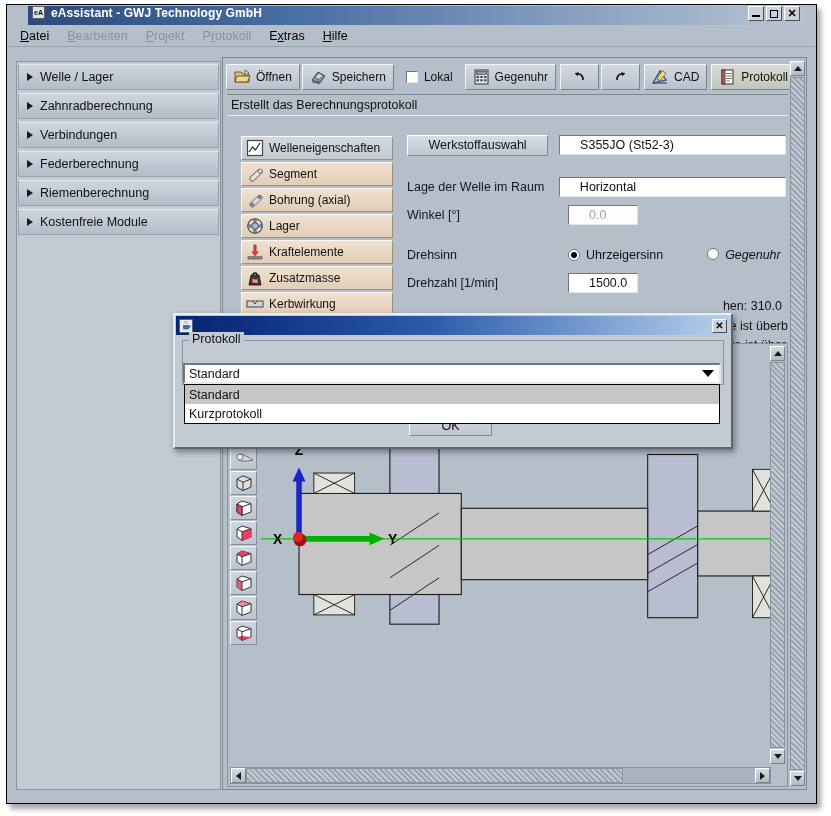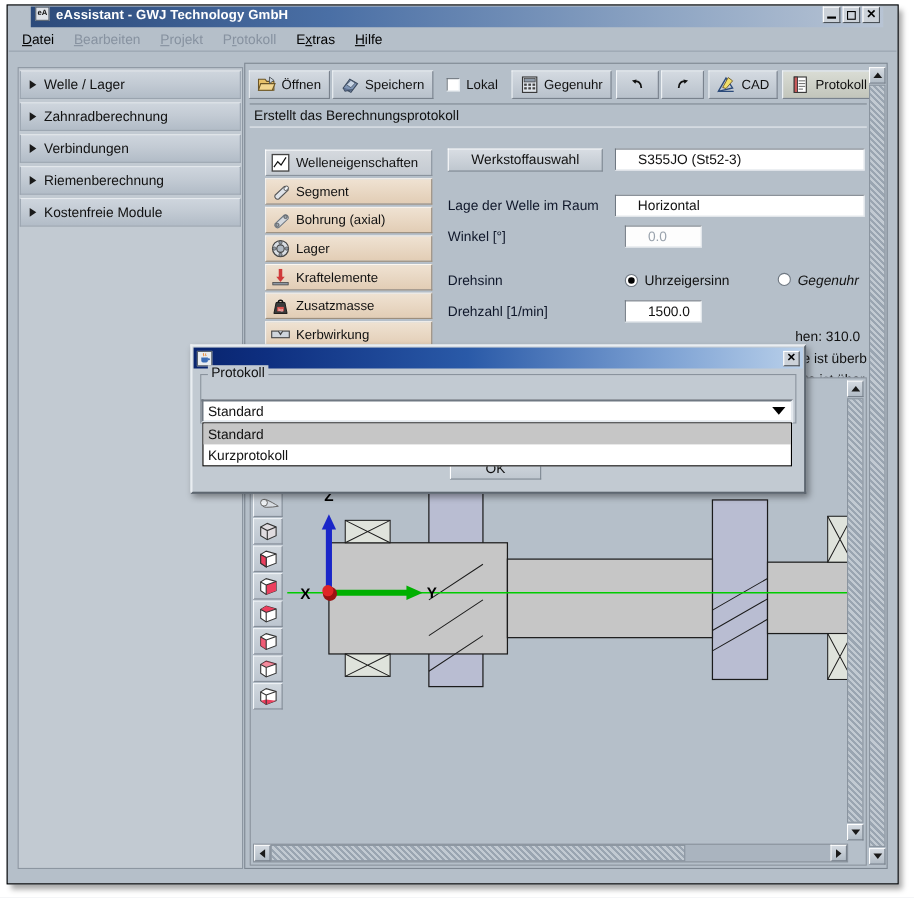"Federberechnung" div.sb-item { html: none -> <div> <span></span> <span>Federberechnung</span> </div> }
